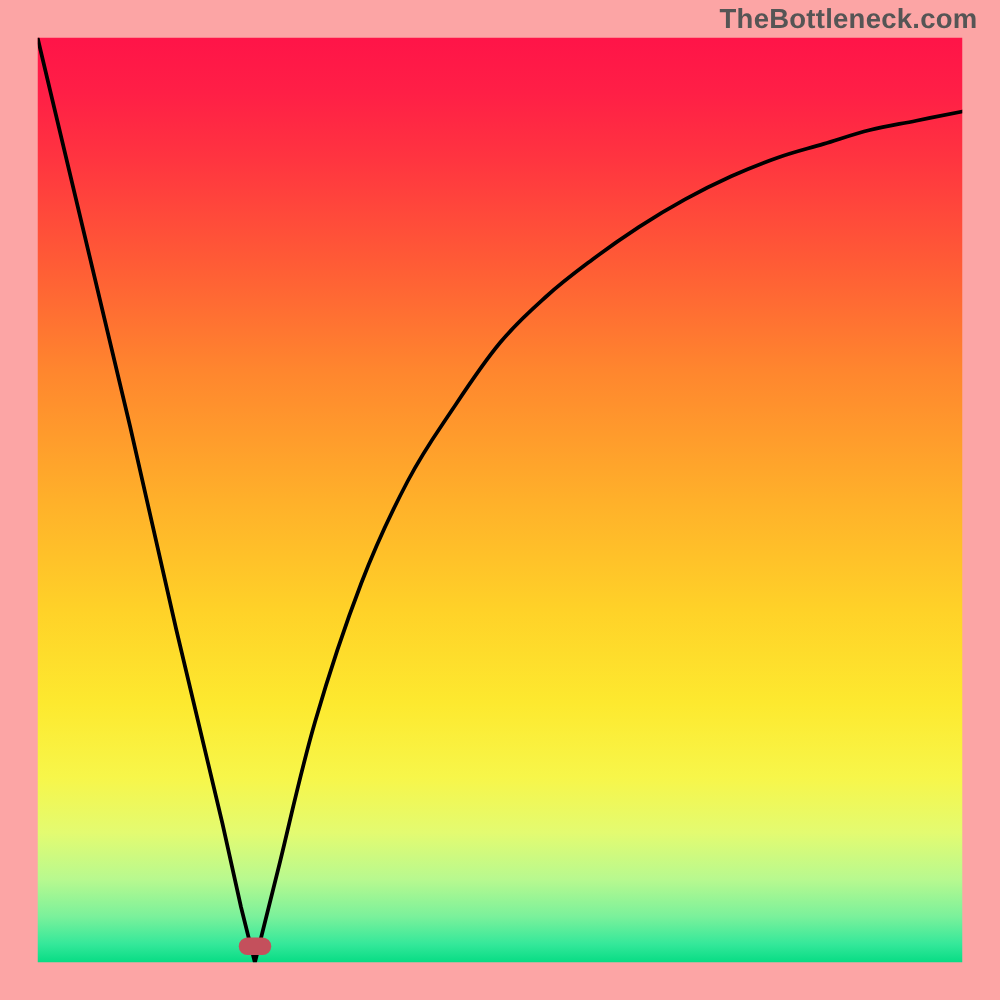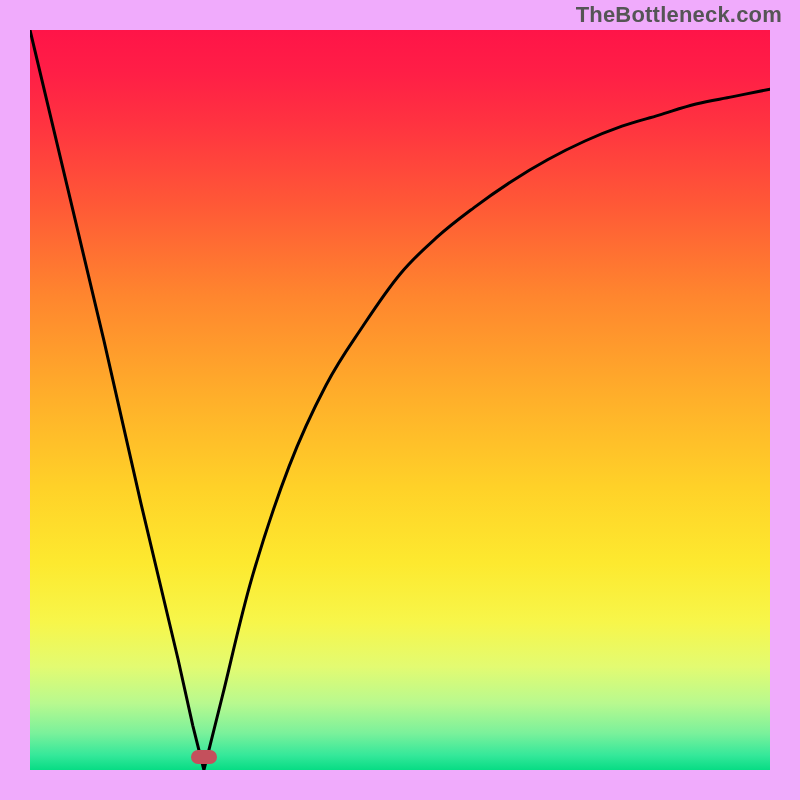"TheBottleneck.com" .frame { background: #f0abfc -> #fca5a5 }
